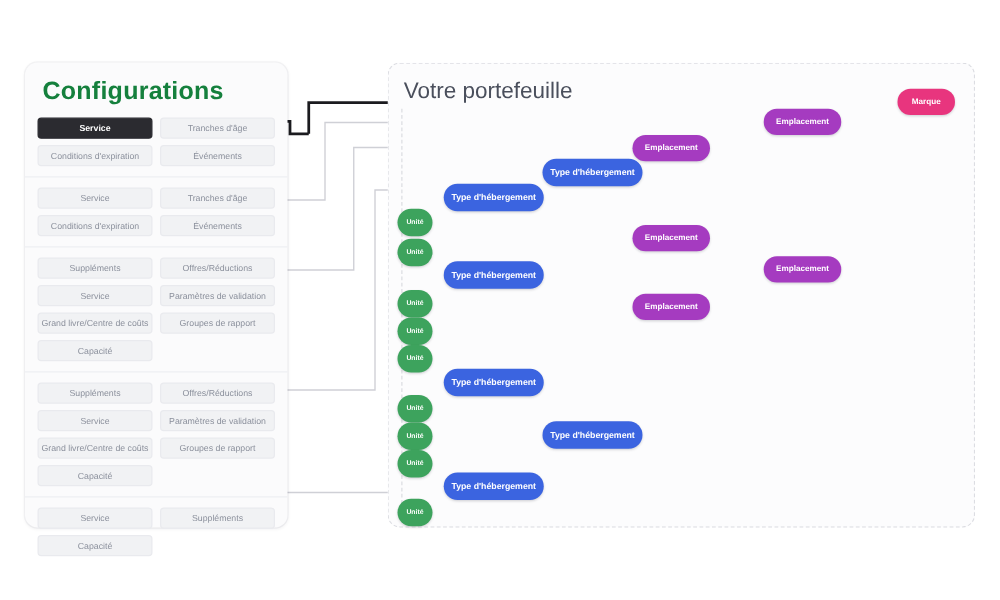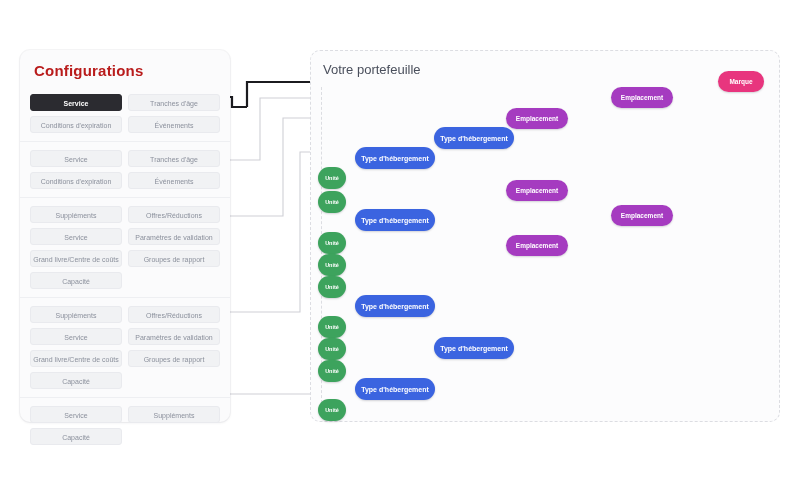"Configurations" .config-title { color: #b91c1c -> #15803d; font-size: 15px -> 20px }
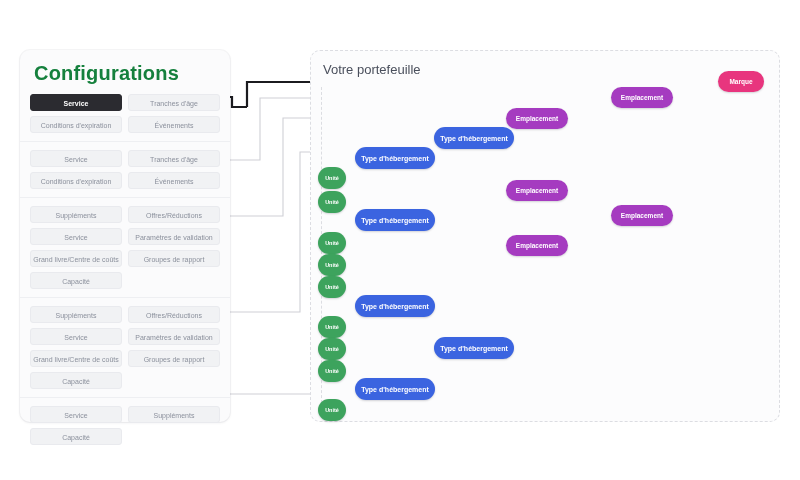"Votre portefeuille" .portfolio-title { font-size: 13px -> 18px }
